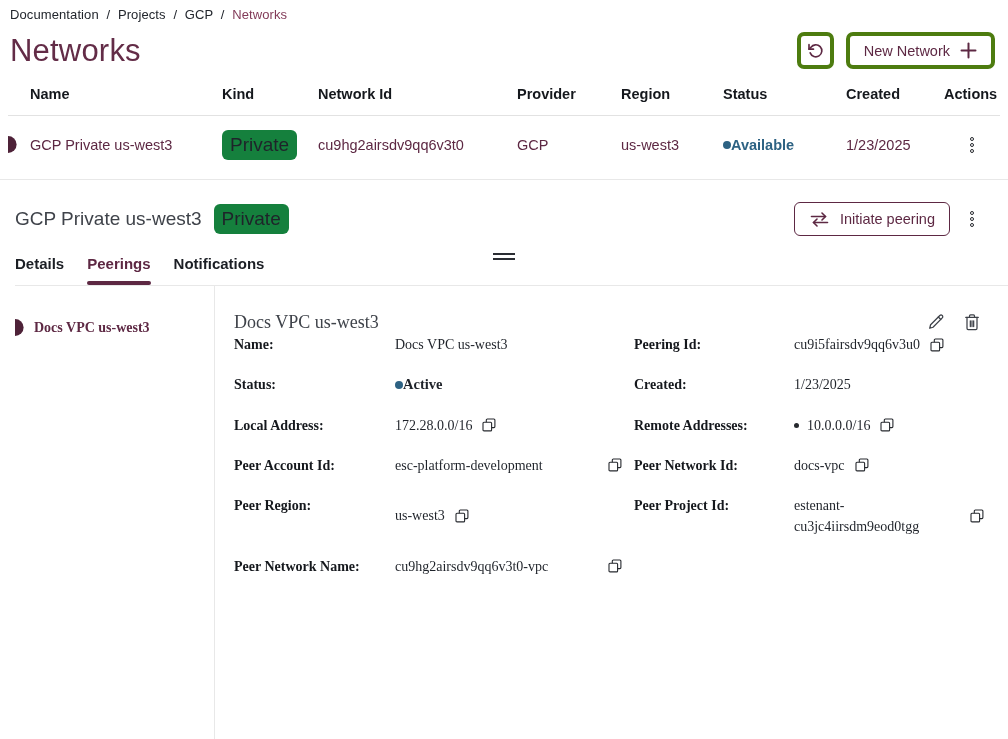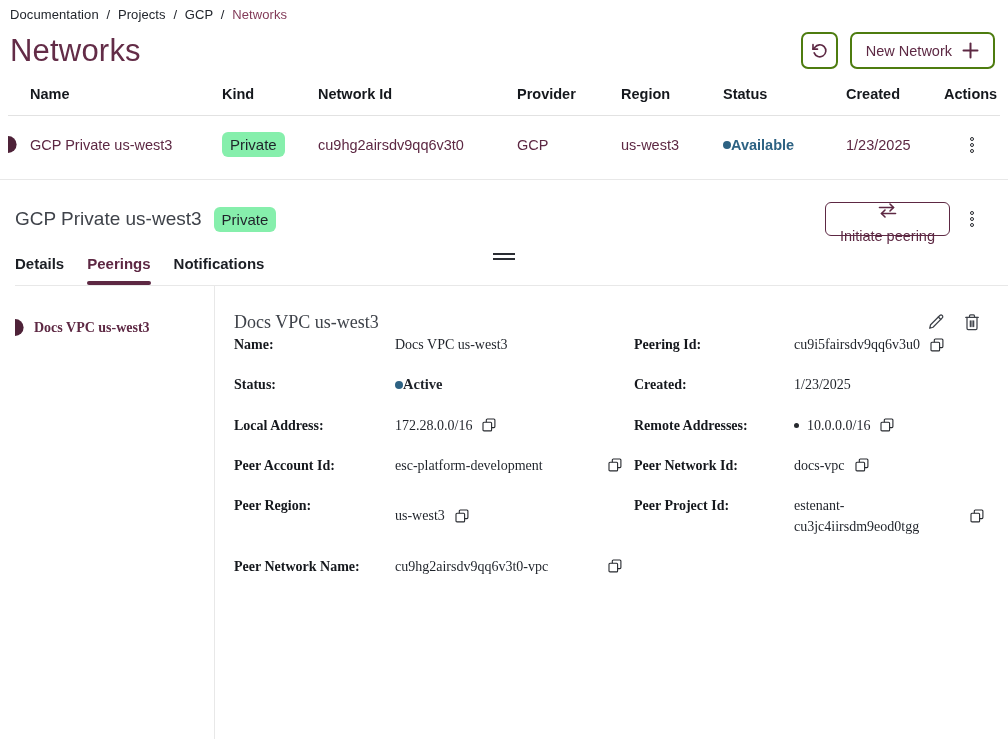"New Network" .btn { border: 2px solid #4d7c0f -> 4px solid #4d7c0f }
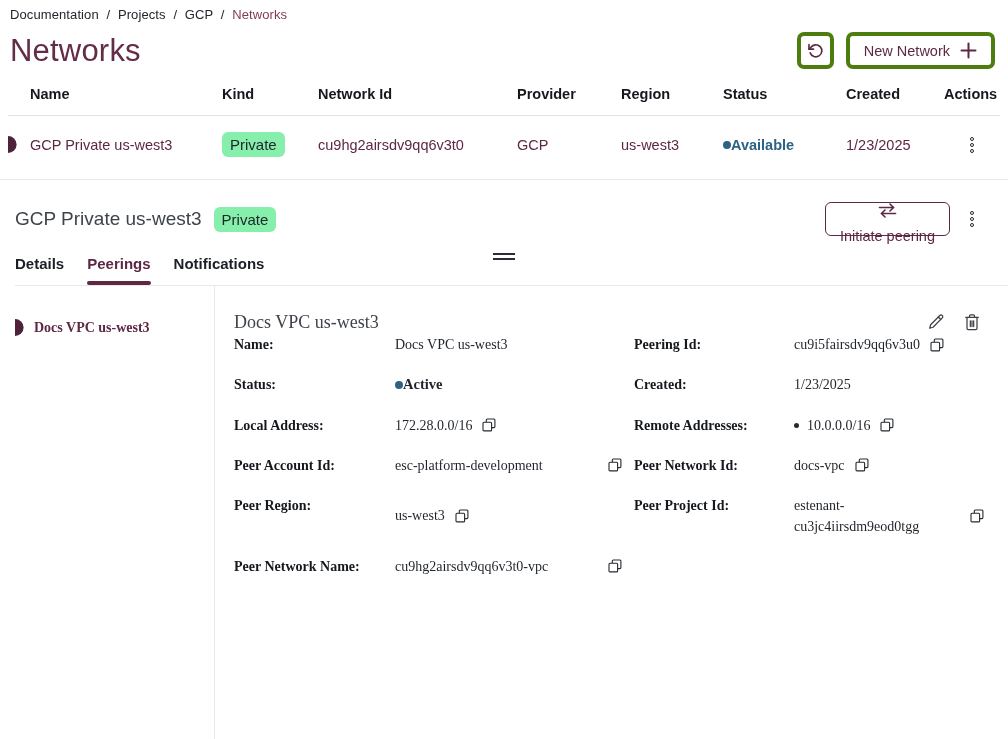"Private" .badge { background: #86efac -> #15803d; font-size: 15px -> 19px }
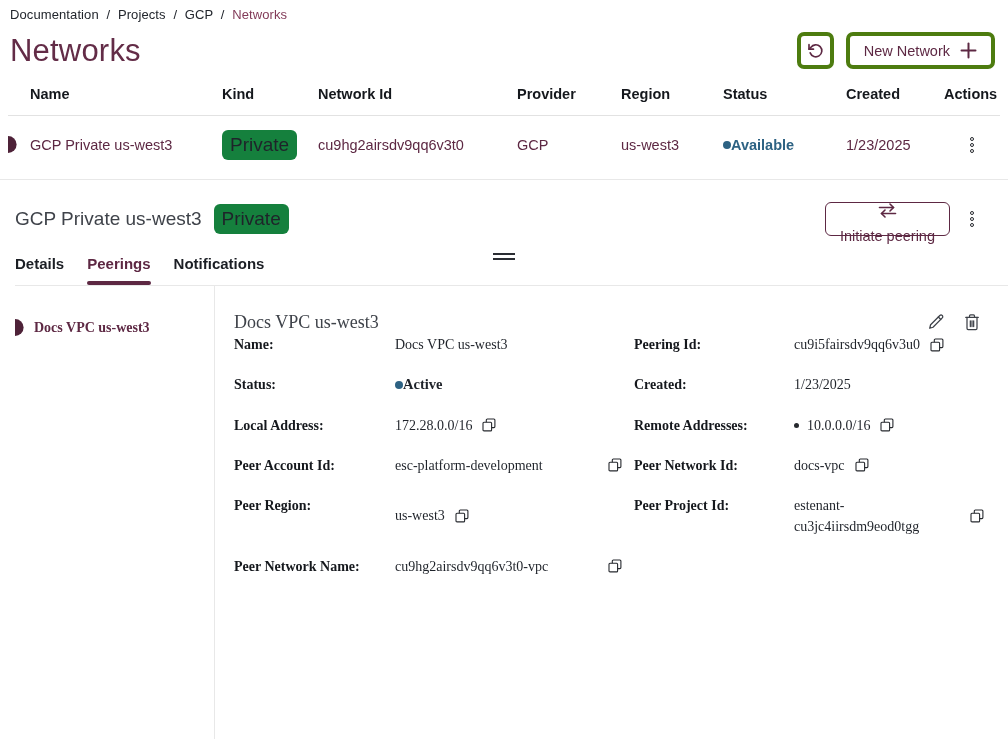"Initiate peering" .btn-peering { flex-direction: column -> none }
